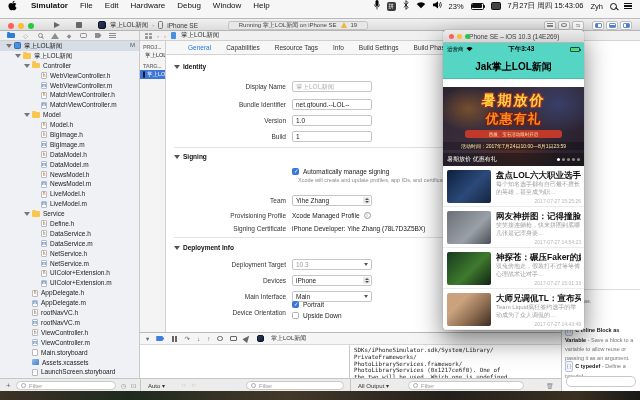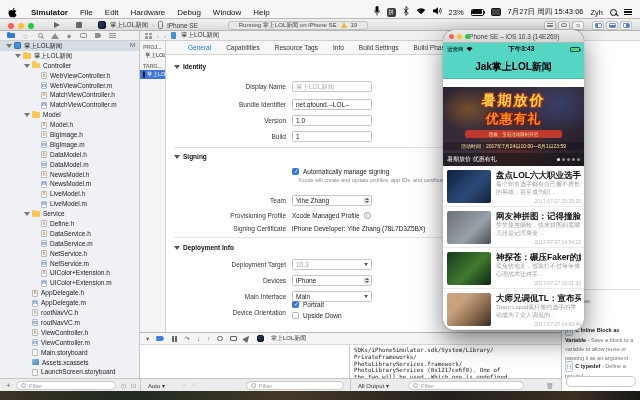"Simulator File Edit Hardware Debug" #menubar { align-items: flex-end -> flex-start }
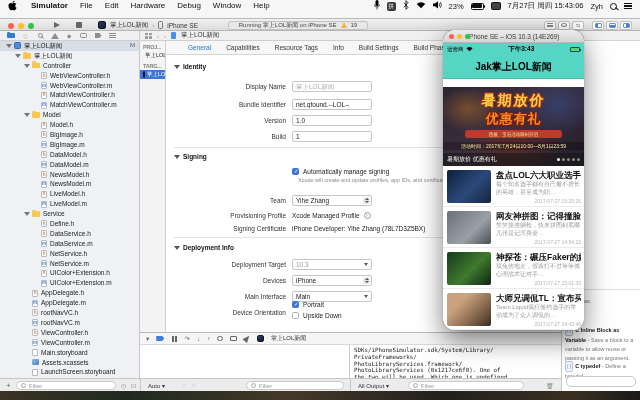"Jak掌上LOL新闻" #simwin { border-radius: 11px -> 3px }
